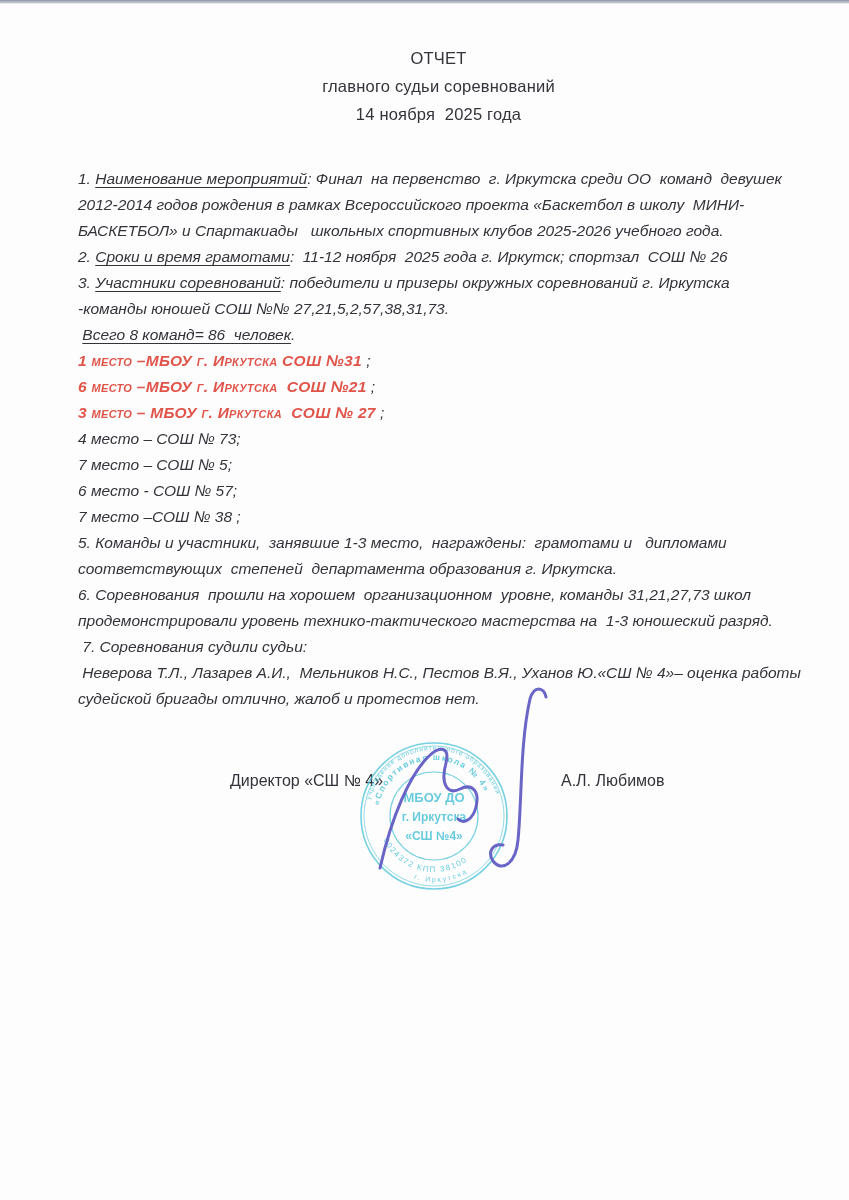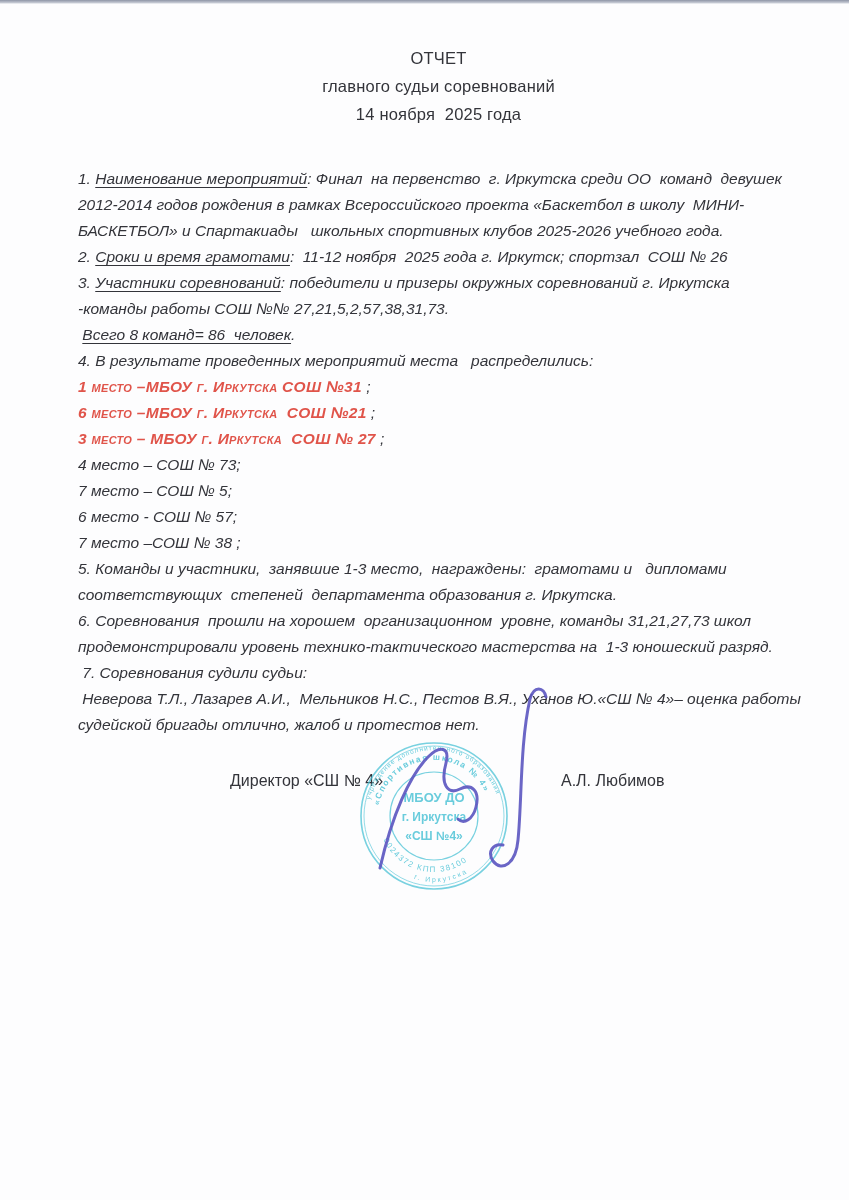"-команды работы СОШ №№" span.s-n { text: работы -> юношей }
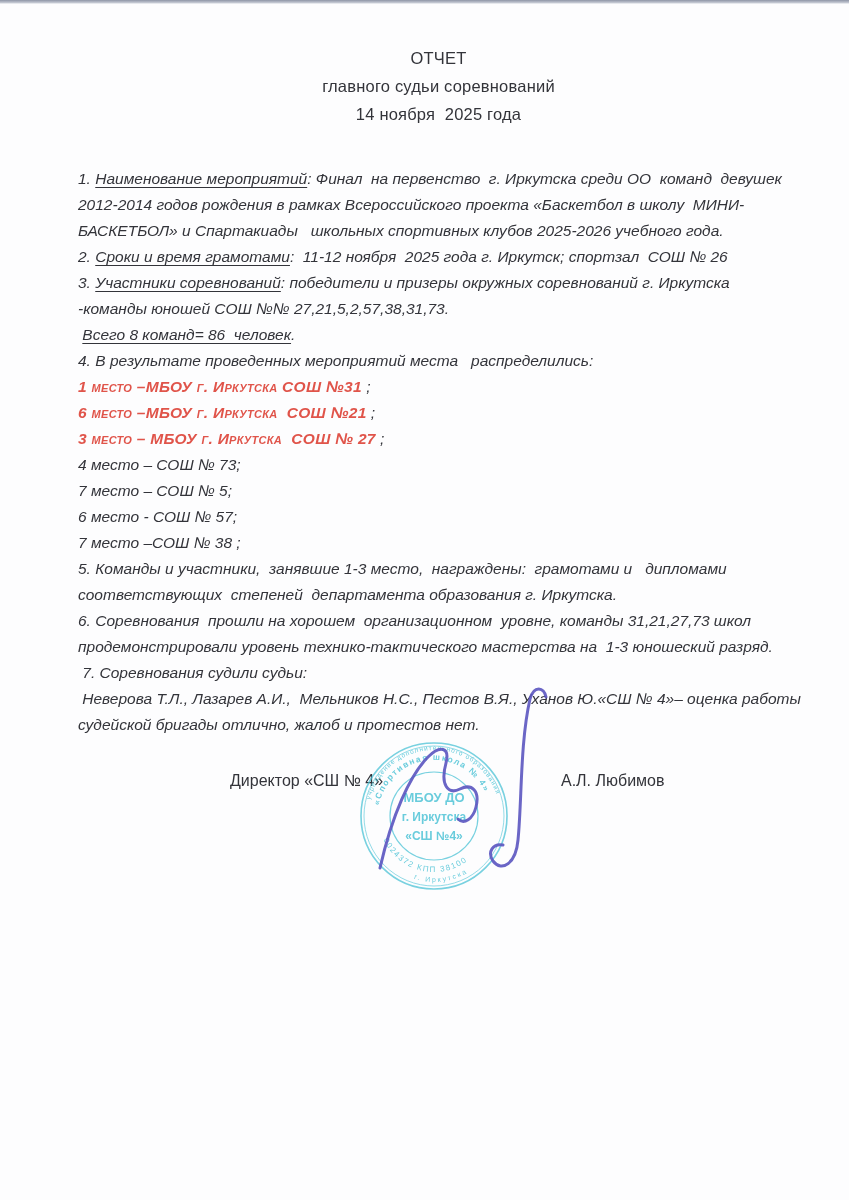"4. В результате проведенных мероприятий" div.line { html: <div><span>4. В результате проведенных мероприятий места распределились:</span></div> -> none }
